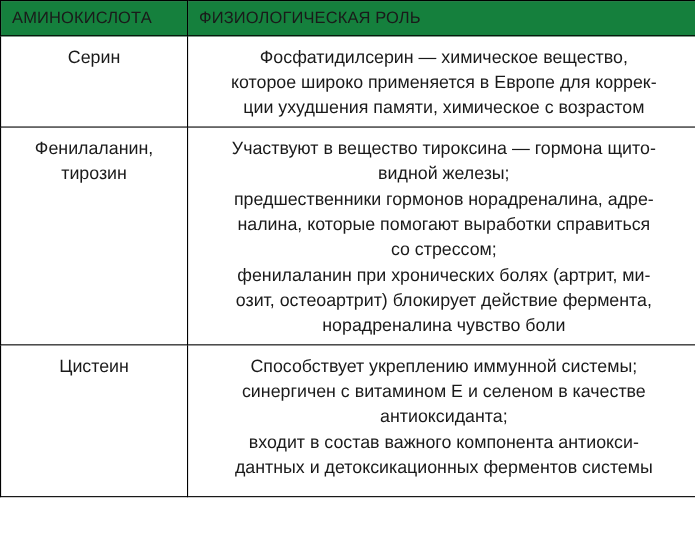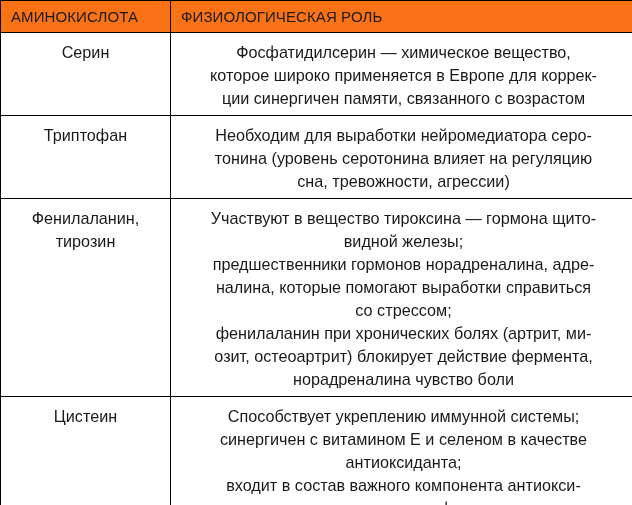"АМИНОКИСЛОТА" table.doc-table thead th { background: #f97316 -> #15803d }
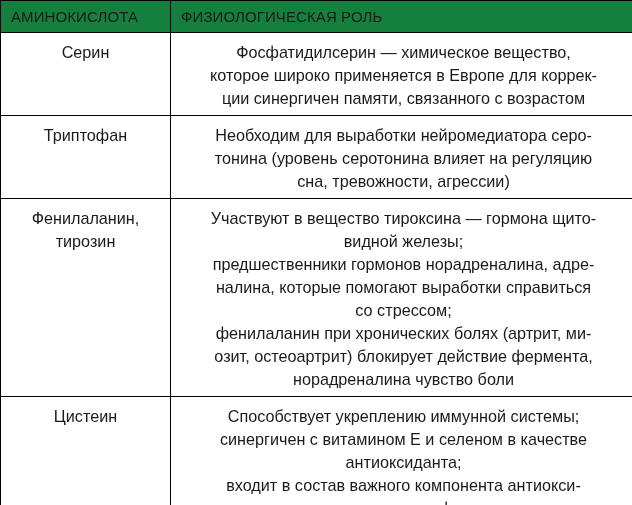"ции синергичен памяти, связанного с" span.line { text: синергичен памяти, связанного -> ухудшения памяти, химическое }
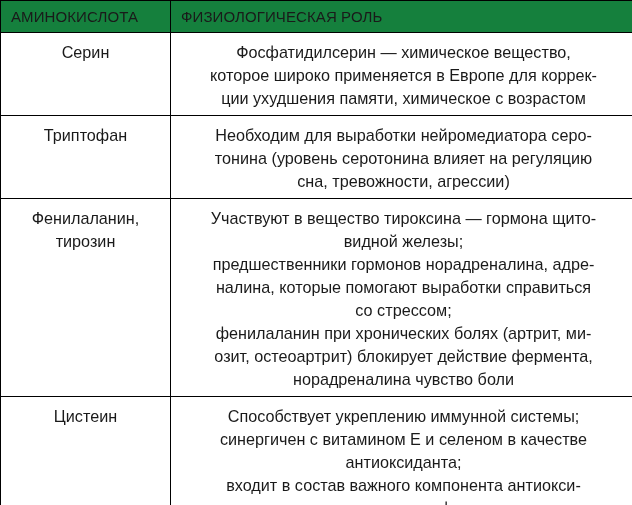"Триптофан" tr.row-1 { html: <tr> <td> <span>Триптофан</span> </td> <td> <span>Необходим для выработки нейромедиатора серо-</span> <span>тонина (уровень серотонина влияет на регуляцию</span> <span>сна, тревожности, агрессии)</span> </td> </tr> -> none }
